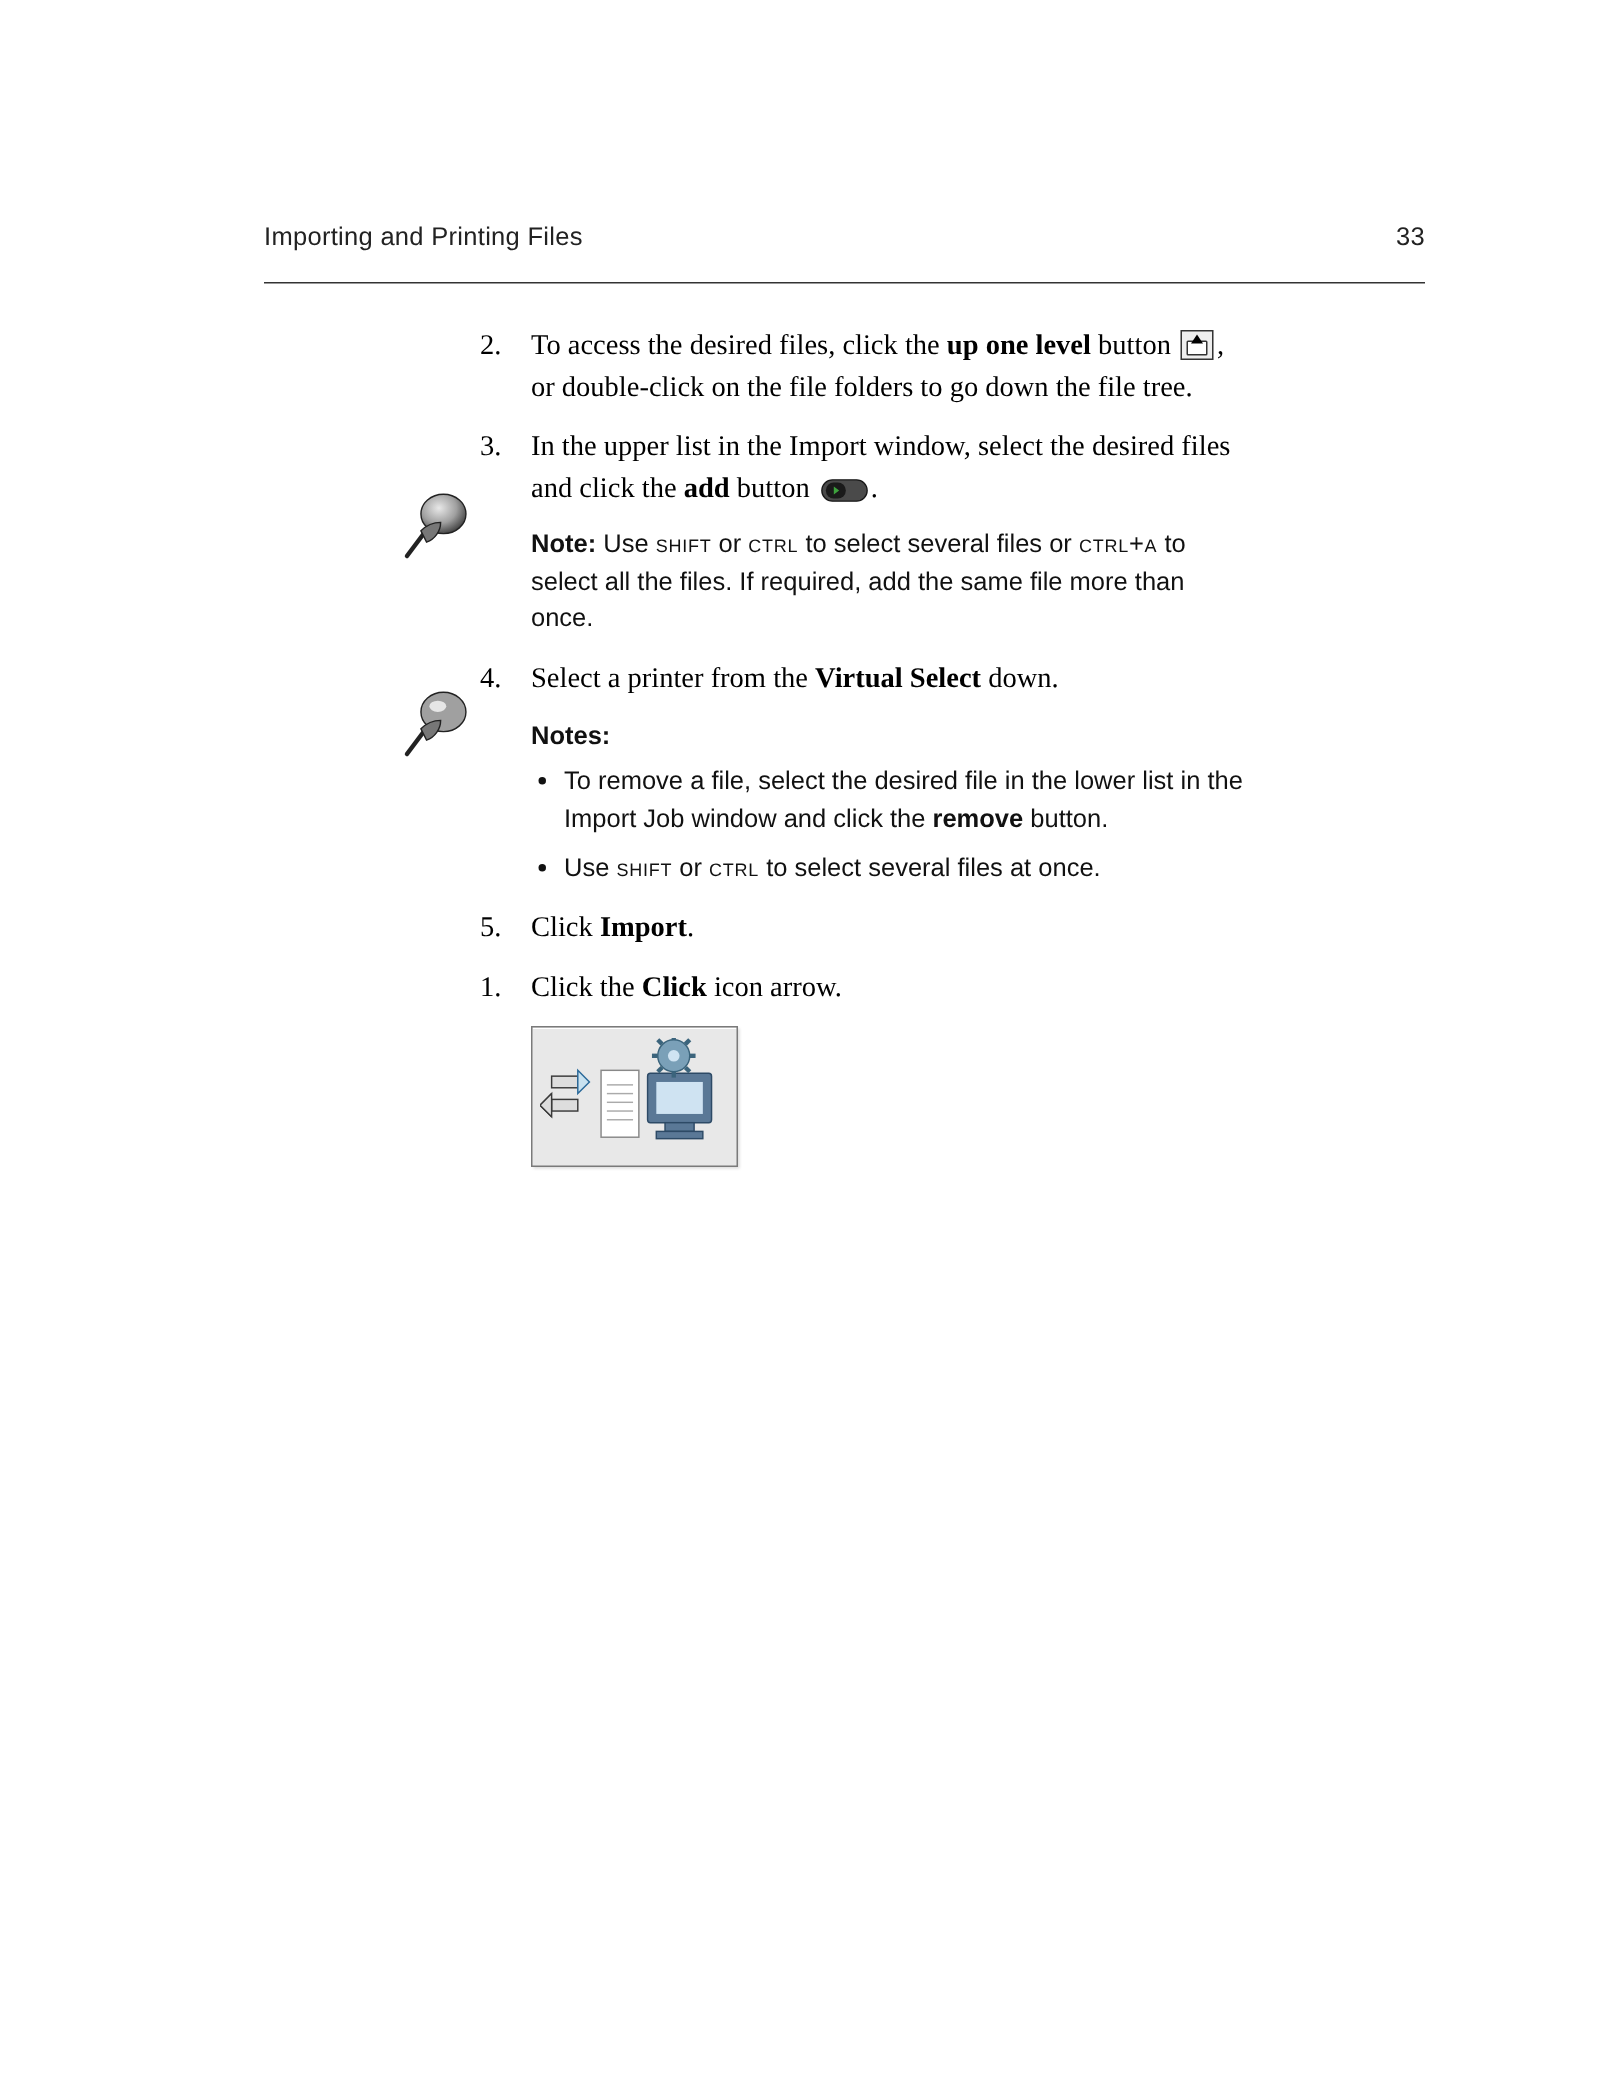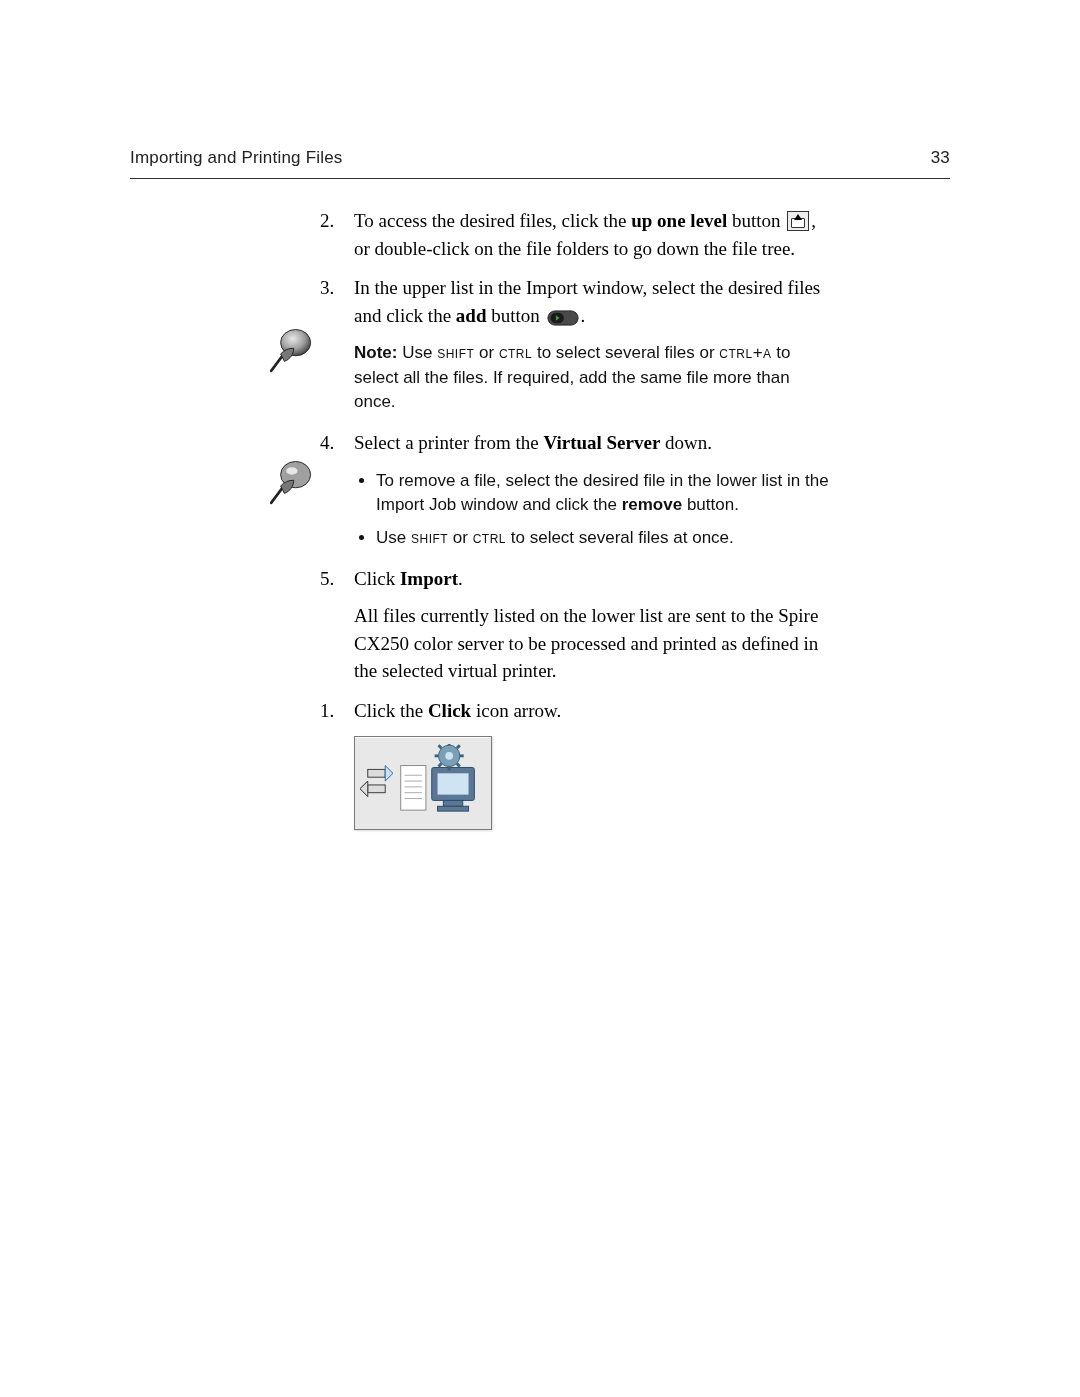"Importing and Printing Files" .header-row { margin-left: none -> 46px; padding-bottom: 10px -> 20px }
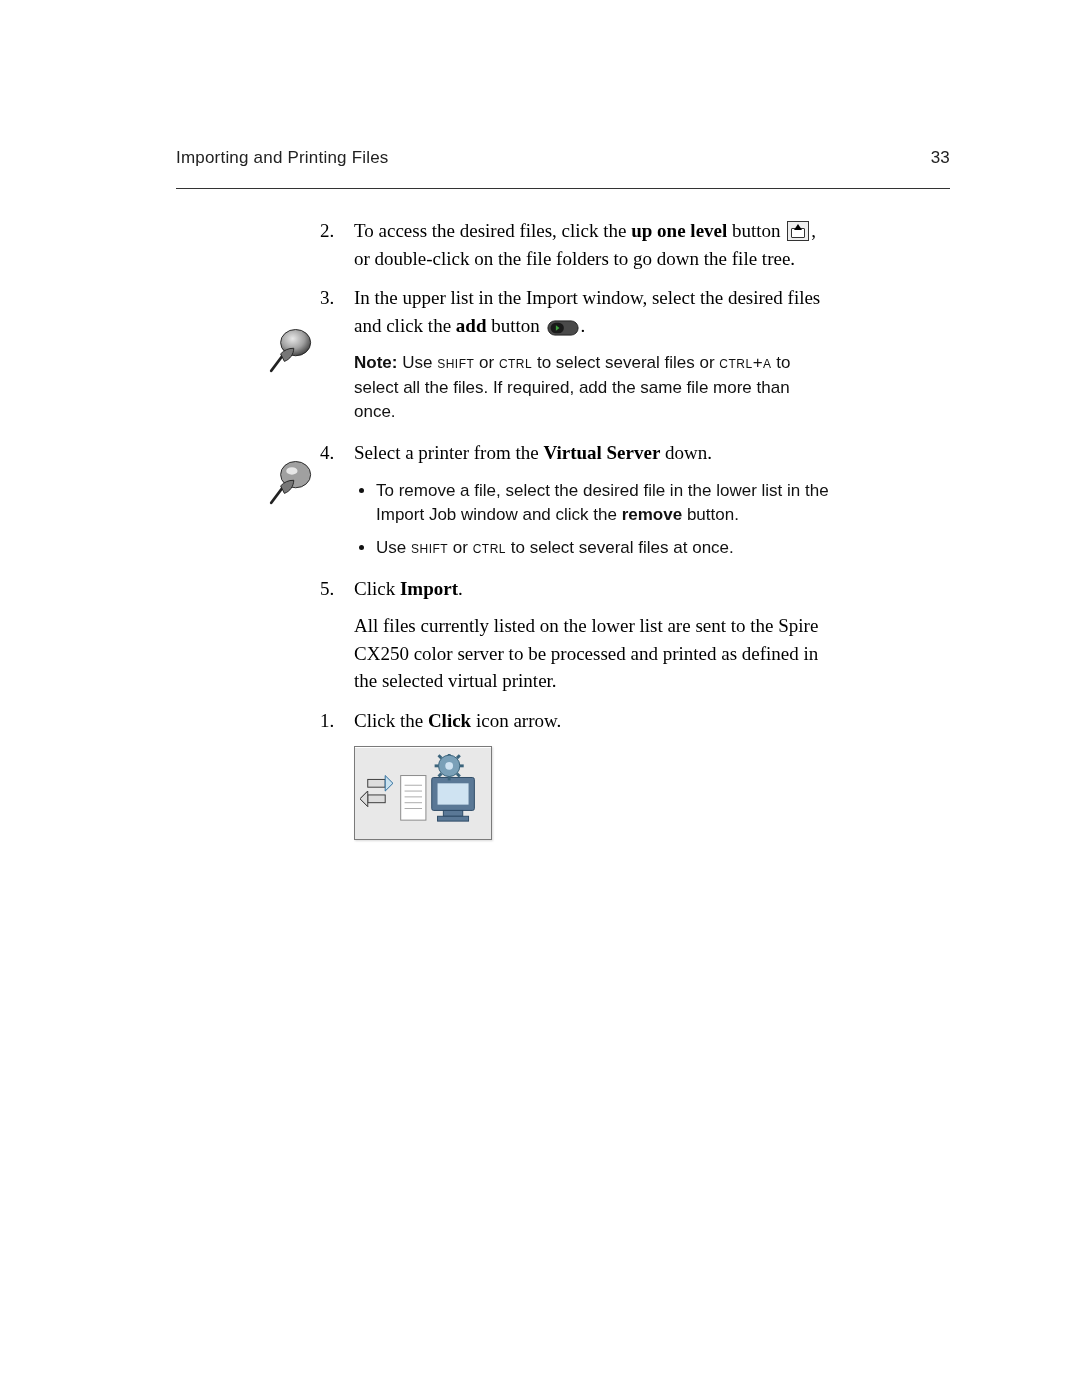"Virtual Server" span.serif-bold { text: Server -> Select }
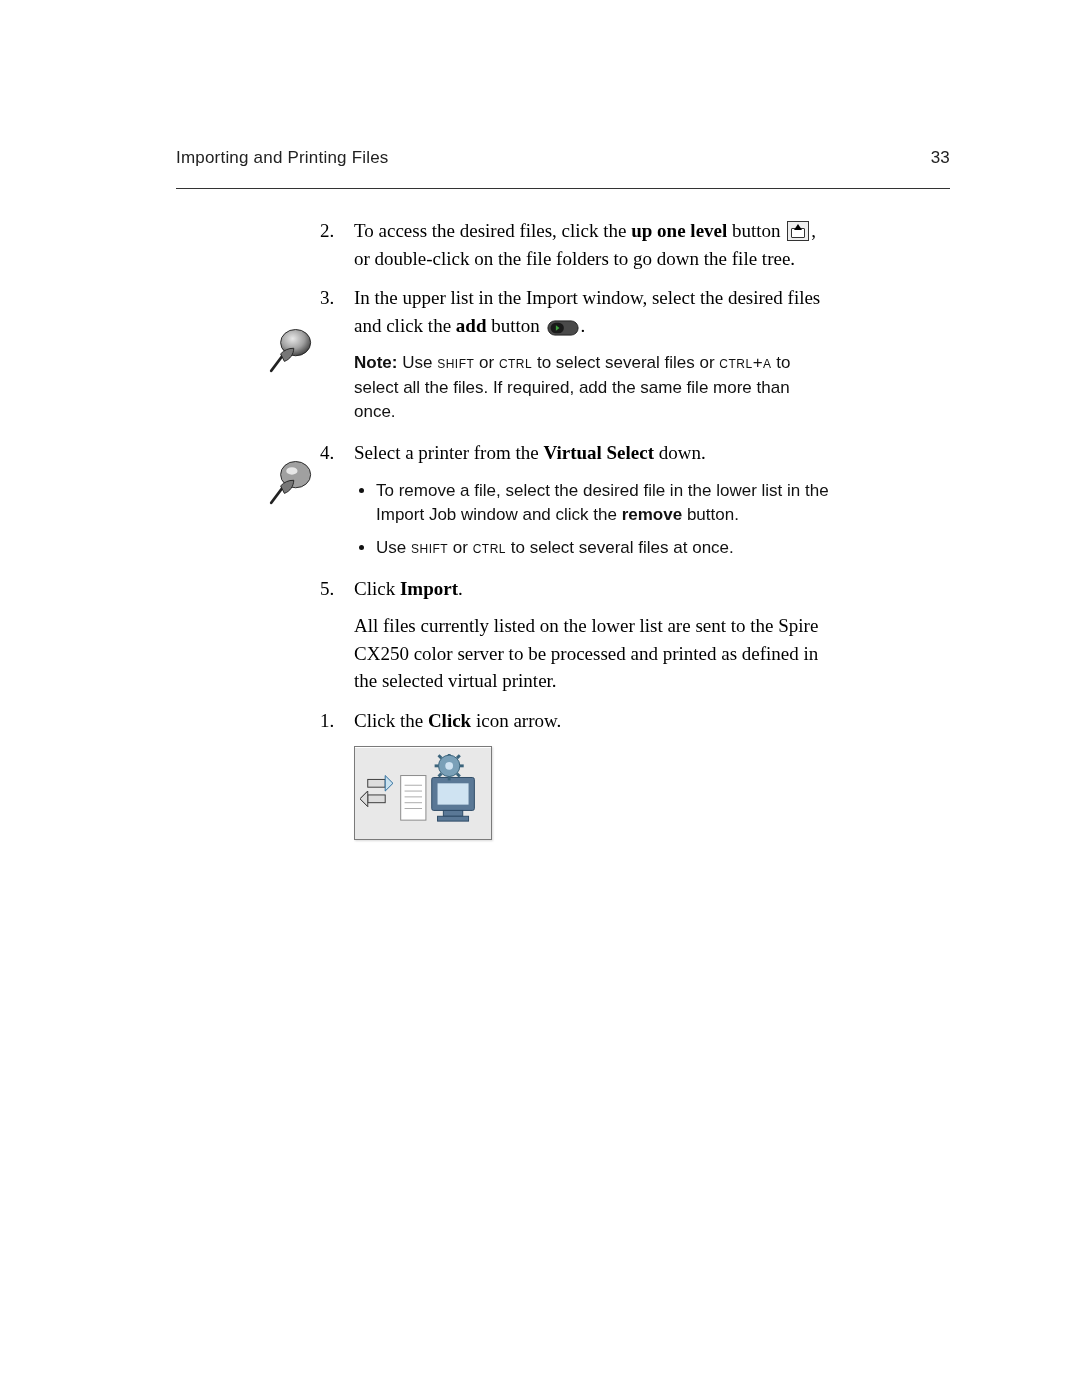"Notes:" div.bold { html: none -> <div>Notes:</div> }
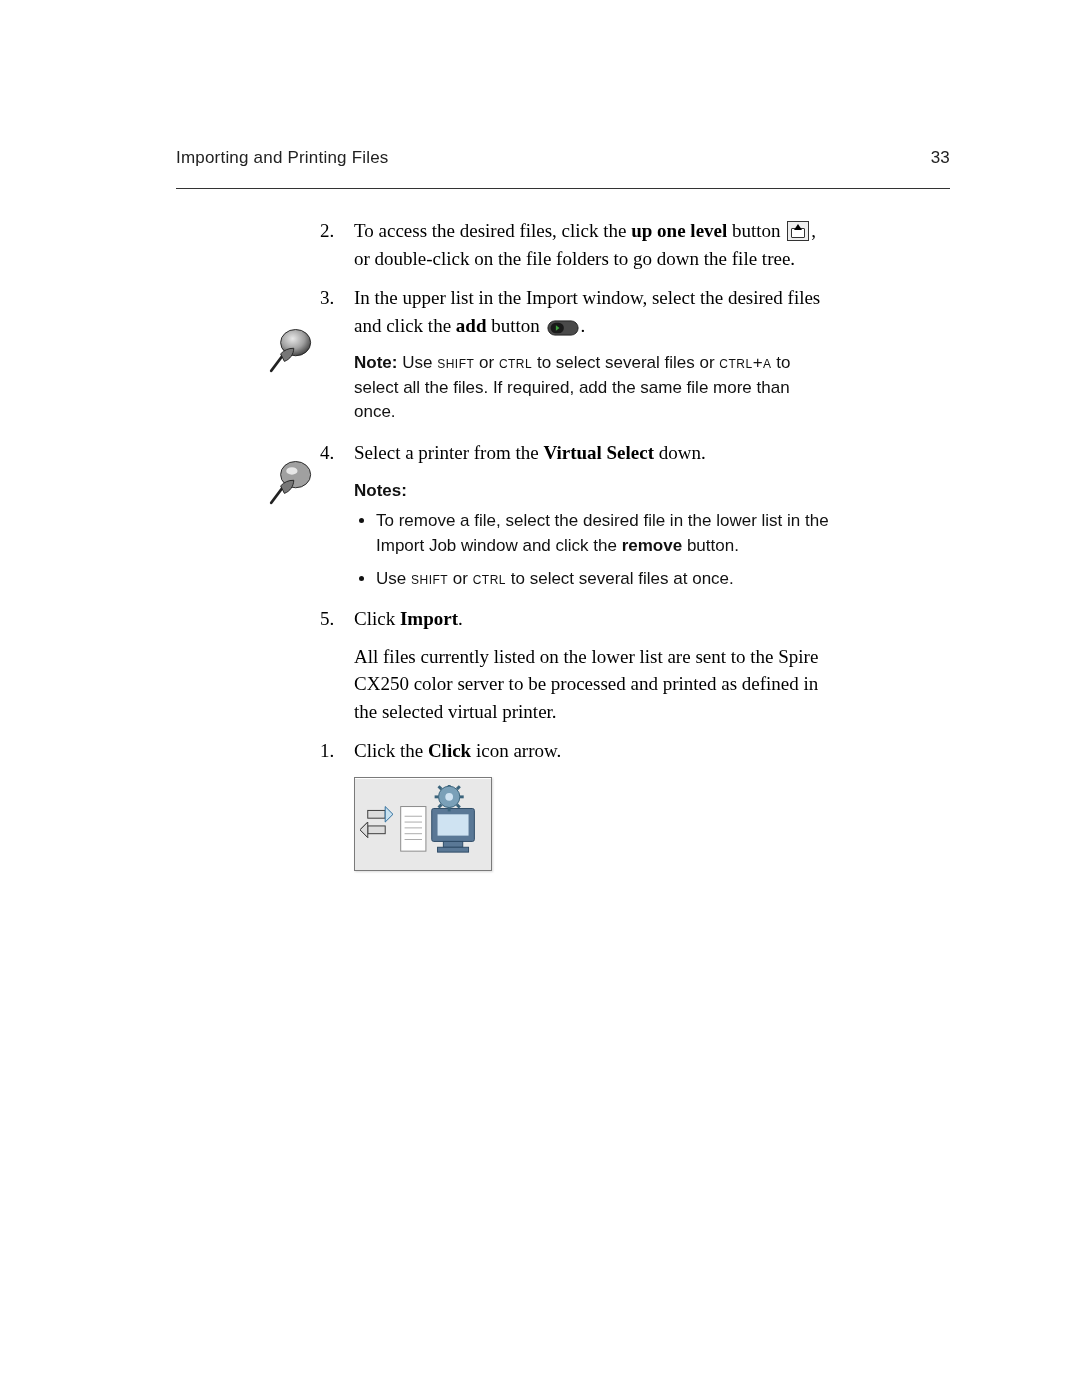"All files currently listed on" div { html: <div>All files currently listed on the lower list are sent to the Spire CX250 color server to be processed and printed as defined in the selected virtual printer.</div> -> none }
